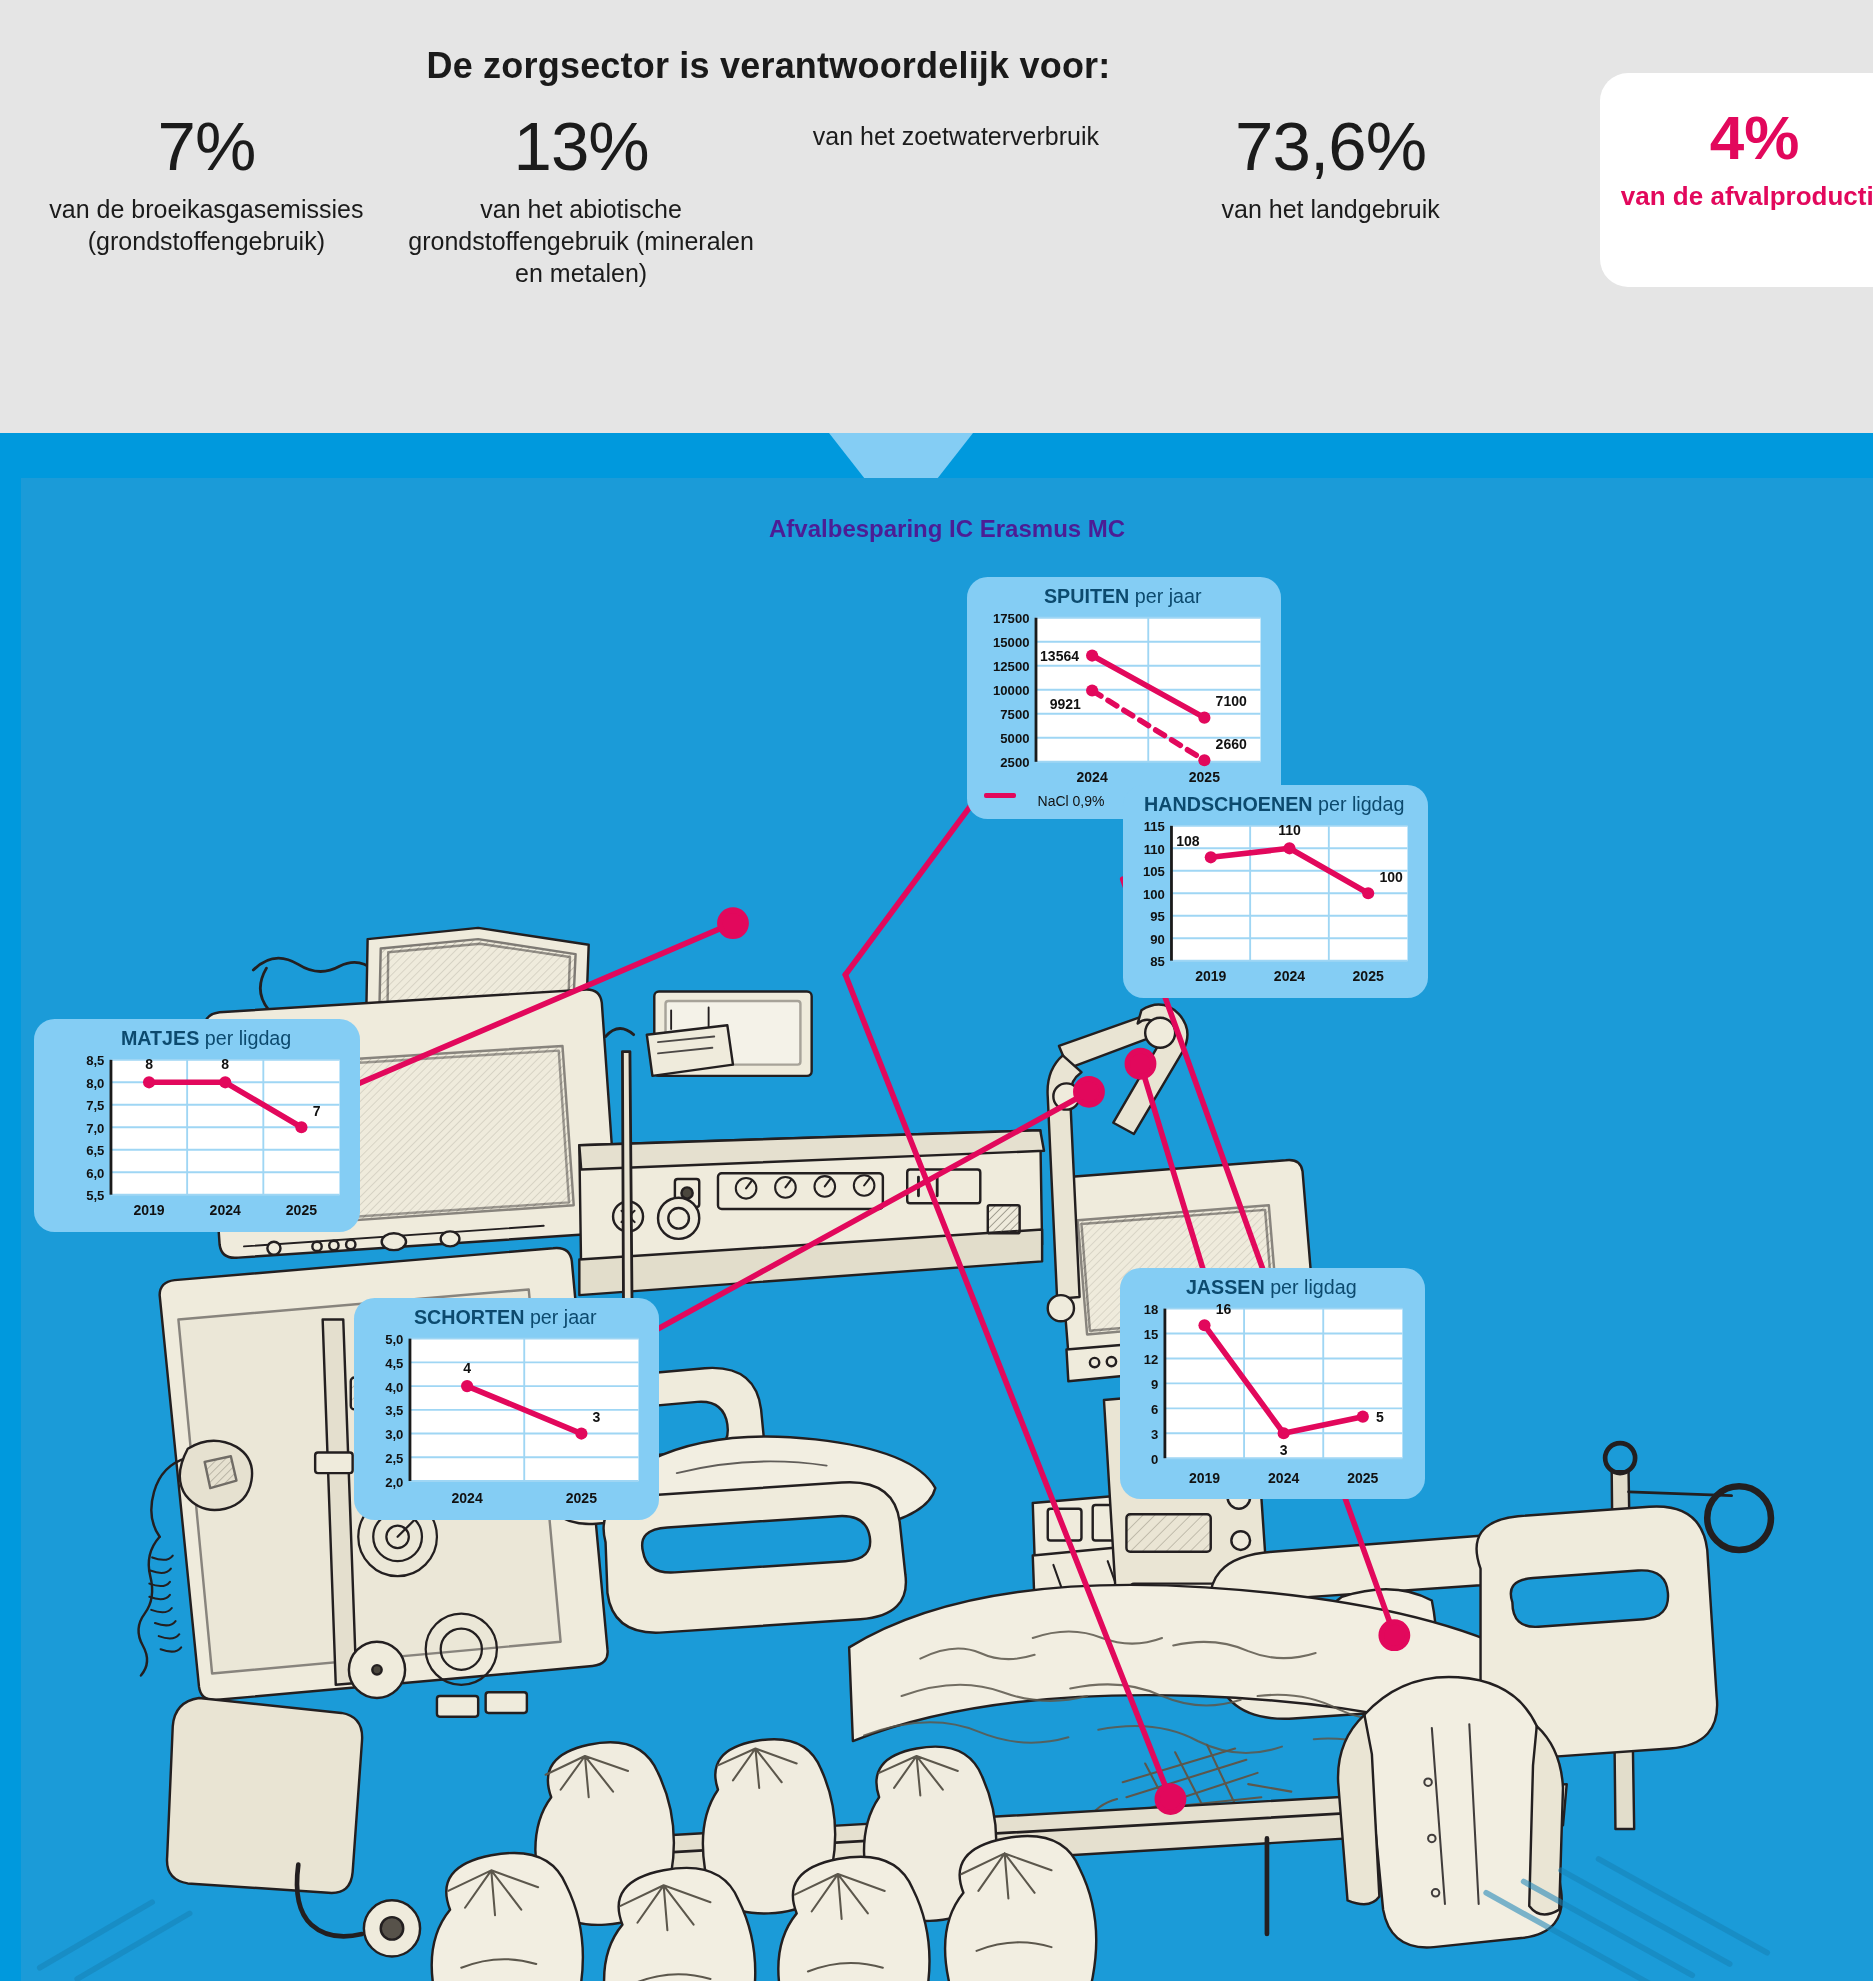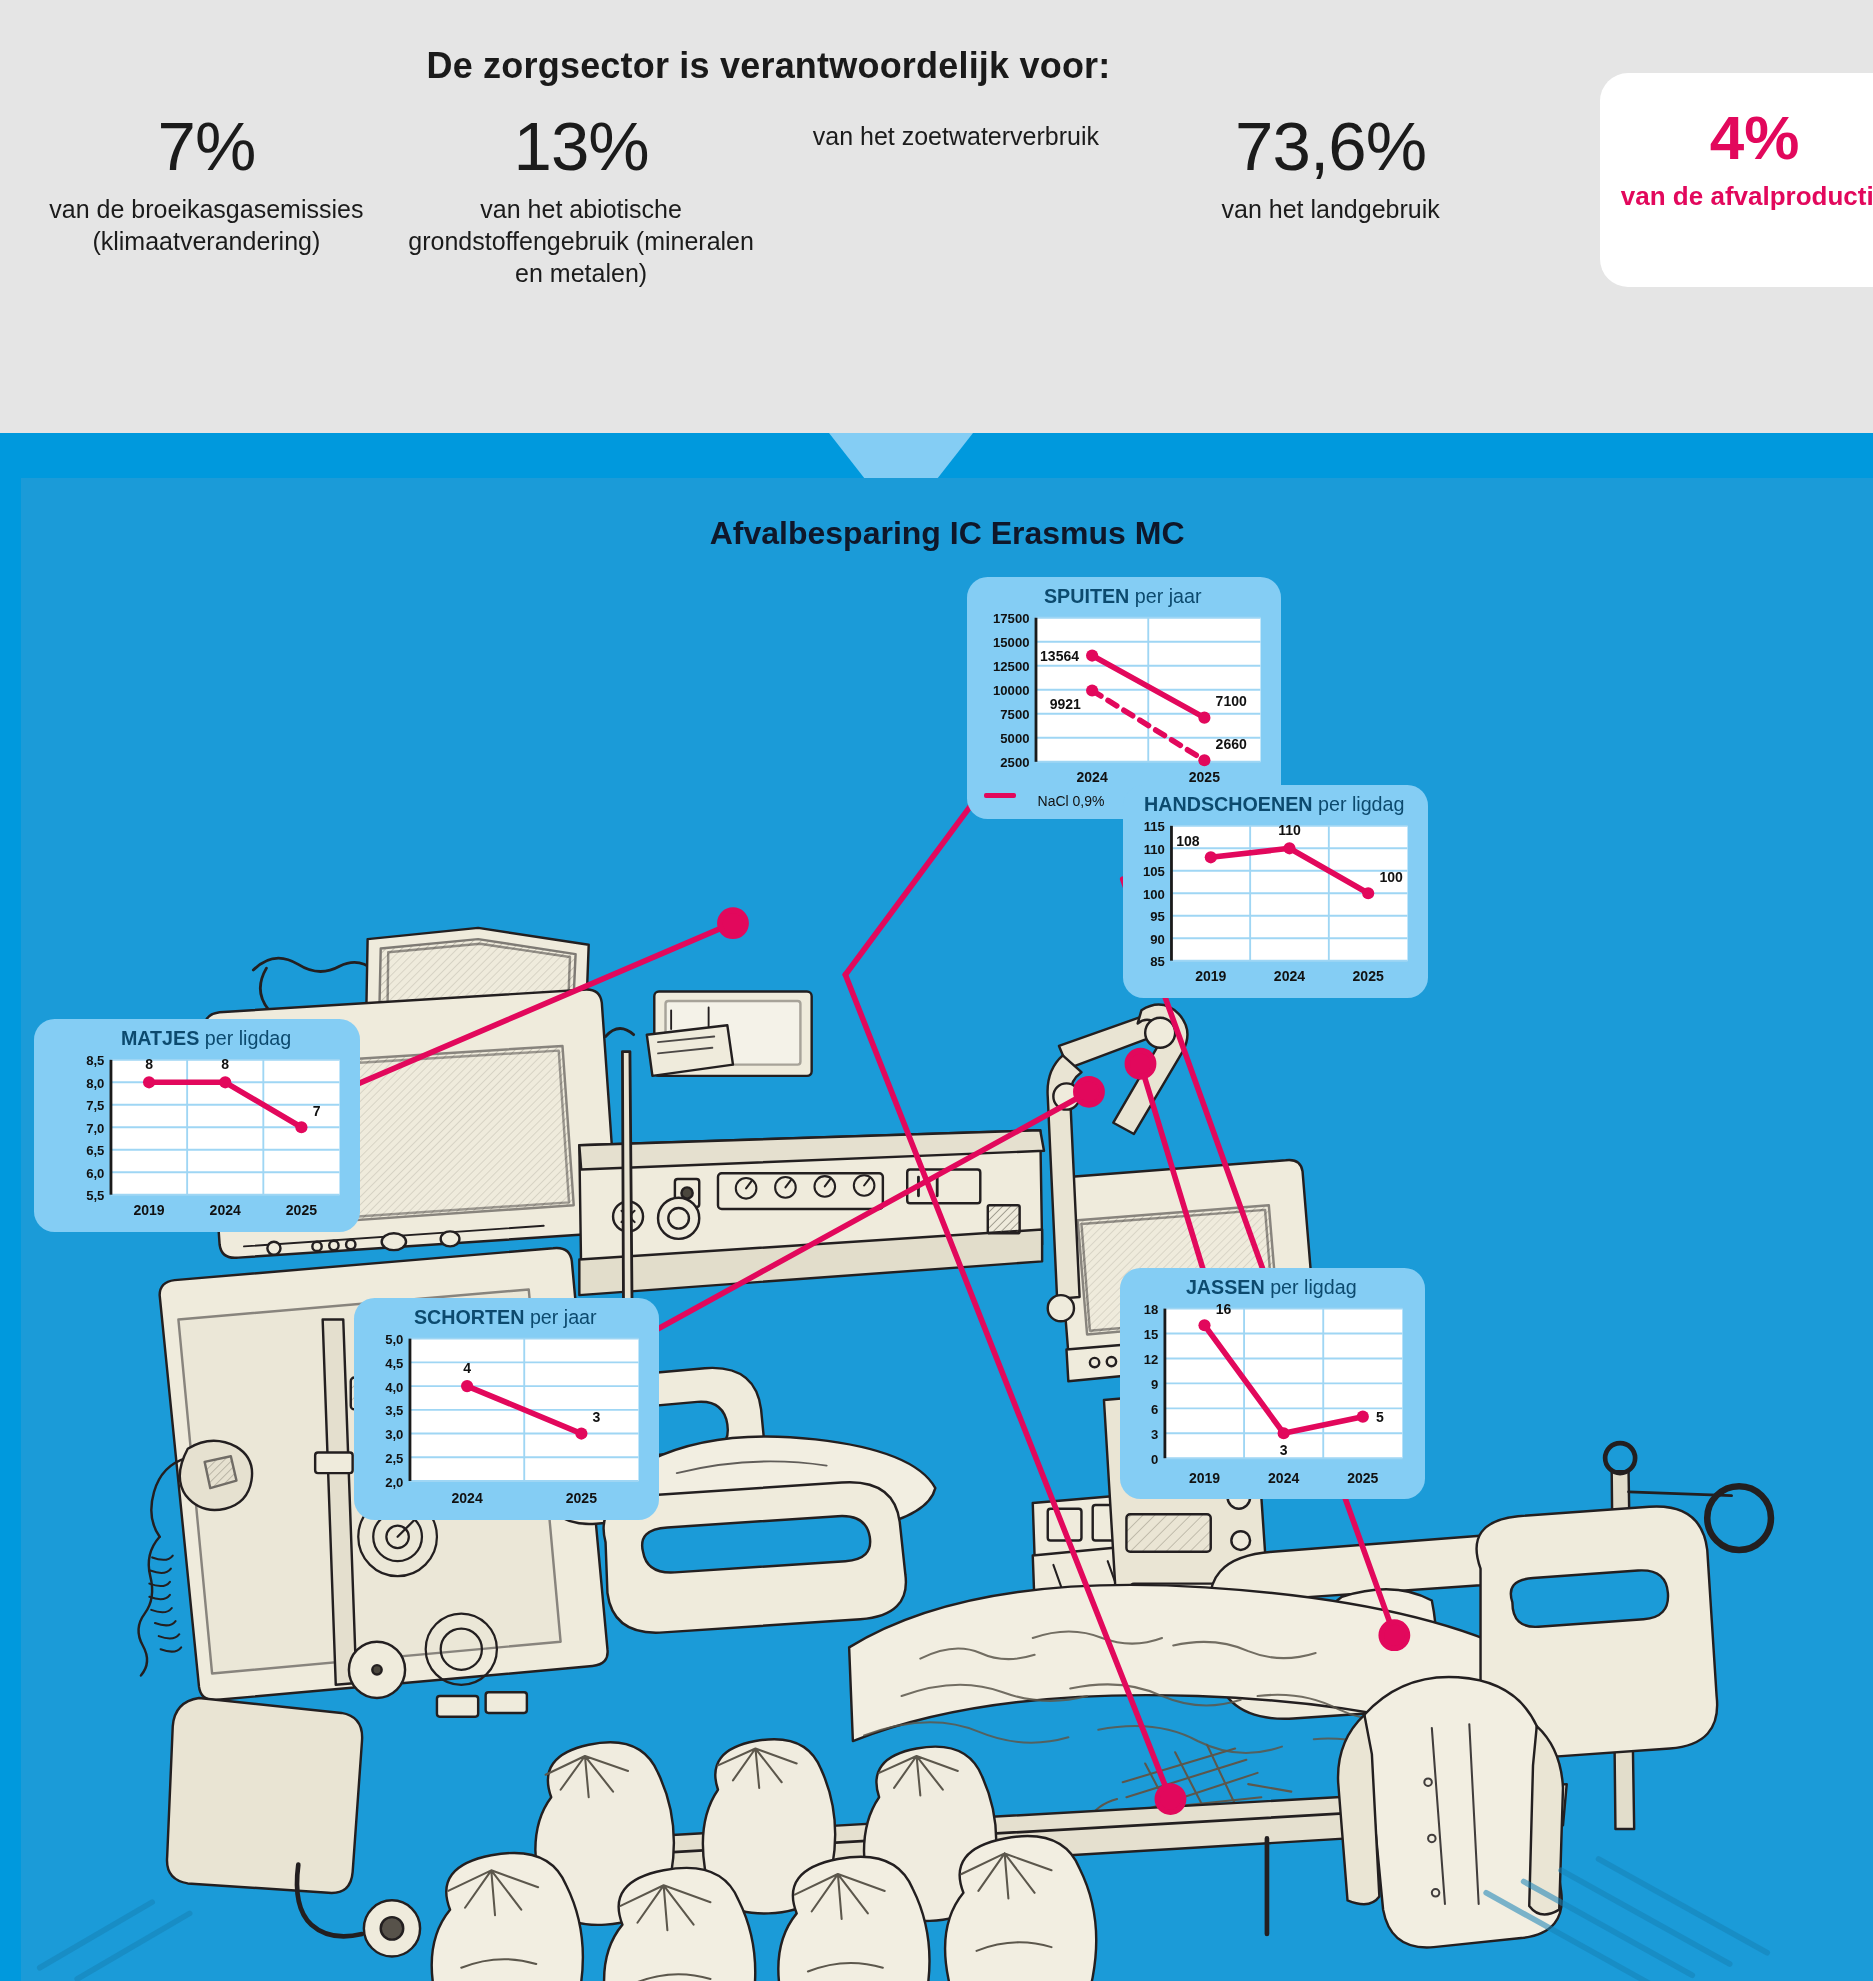"van de broeikasgasemissies" div.desc { text: klimaatverandering -> grondstoffengebruik }
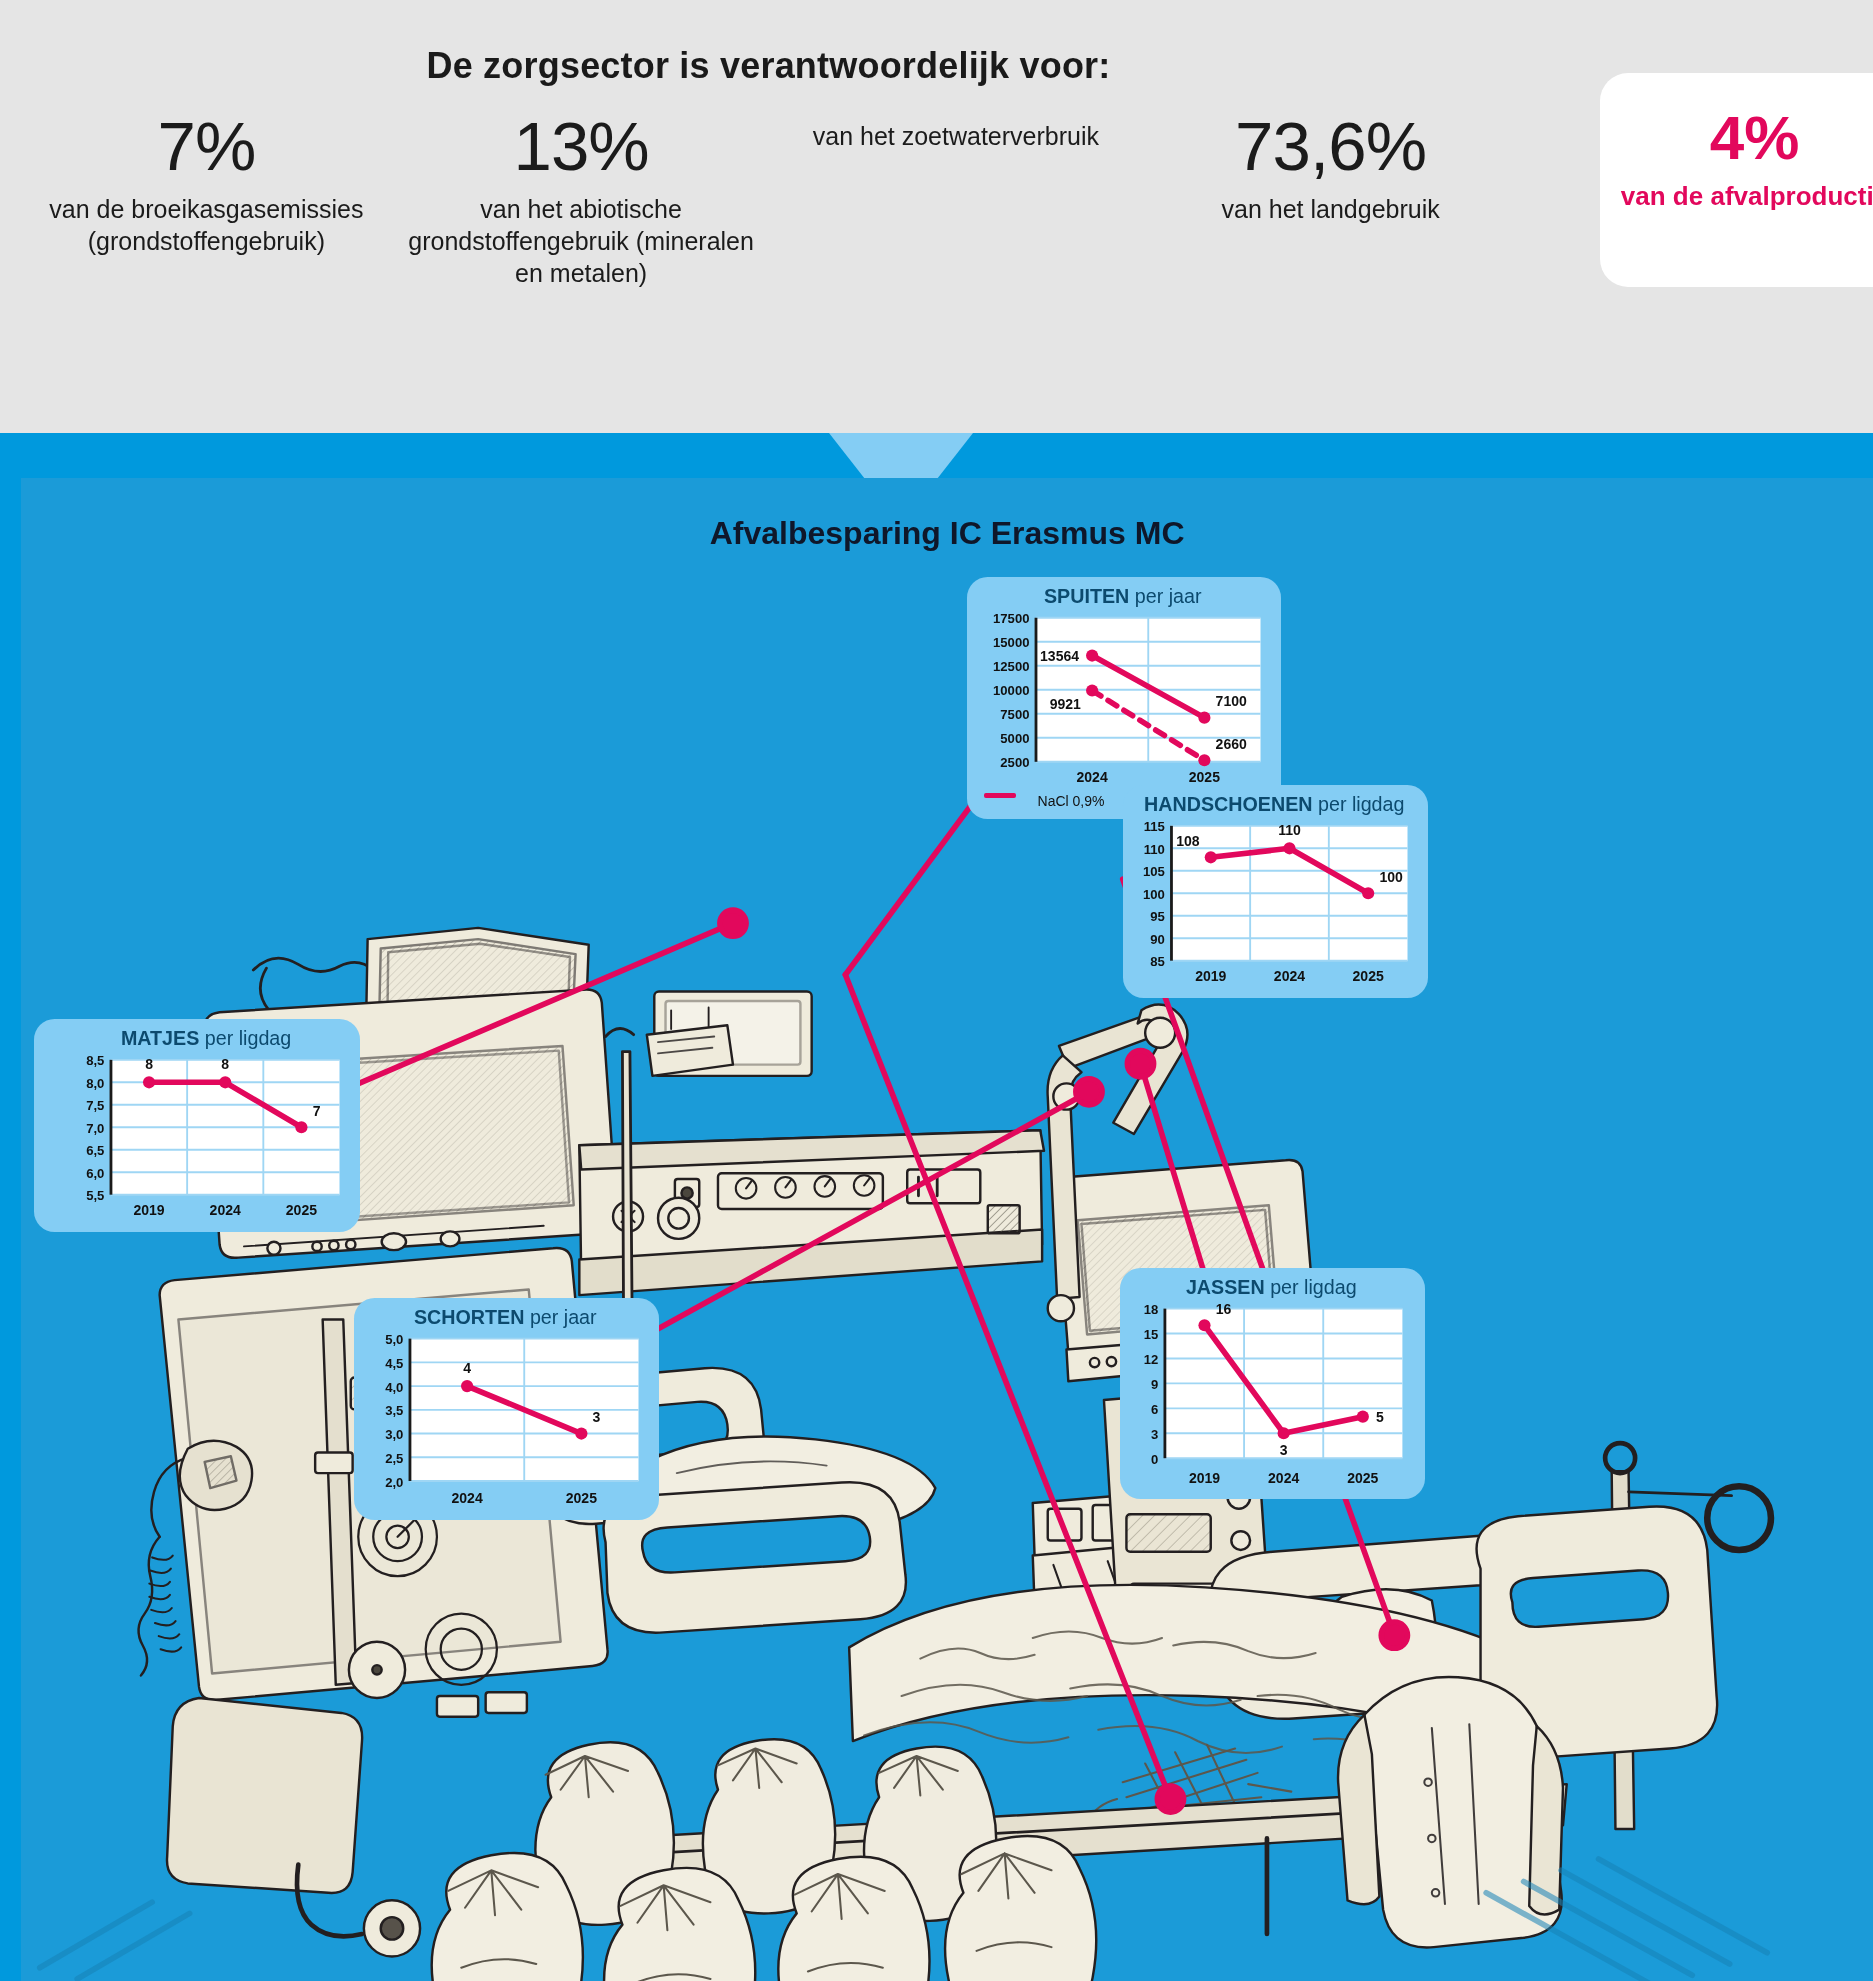"Afvalbesparing IC Erasmus MC" #panel-title { color: #0f172a -> #4c1d95; font-size: 32px -> 24px }
